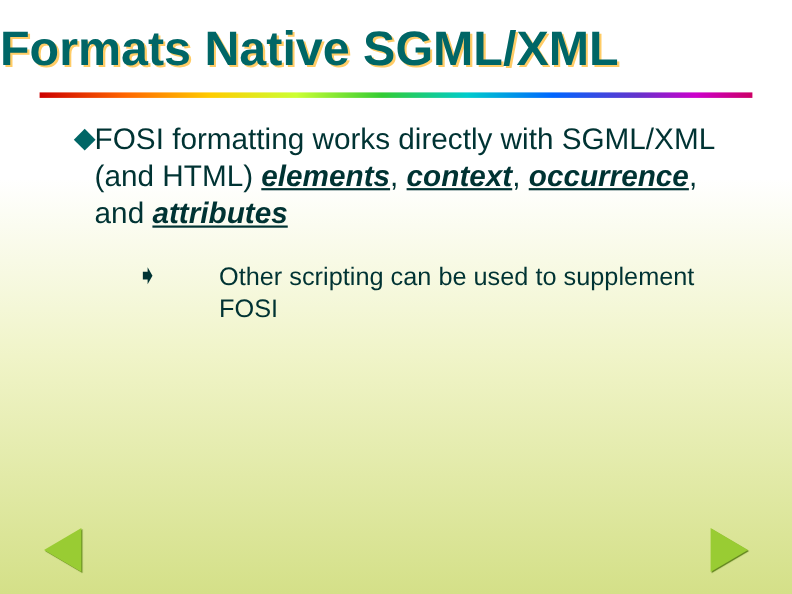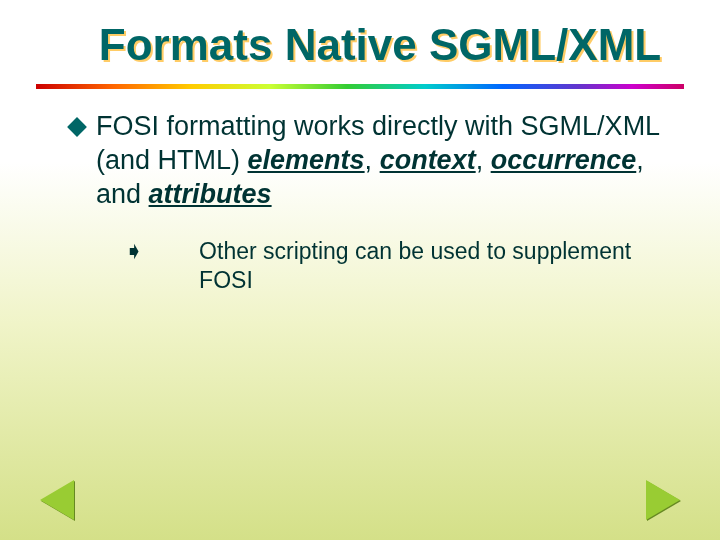"Formats Native SGML/XML" .title { padding-left: 40px -> none; text-align: center -> none }
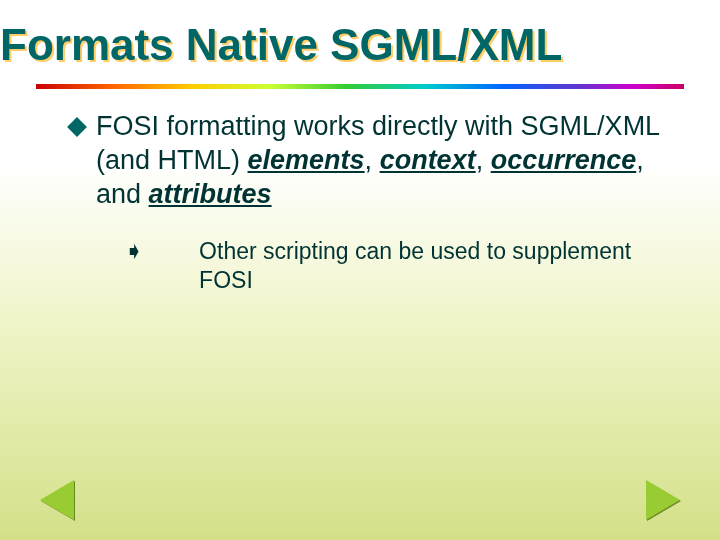"FOSI formatting works directly with" .bullet-row { gap: 12px -> 2px }
